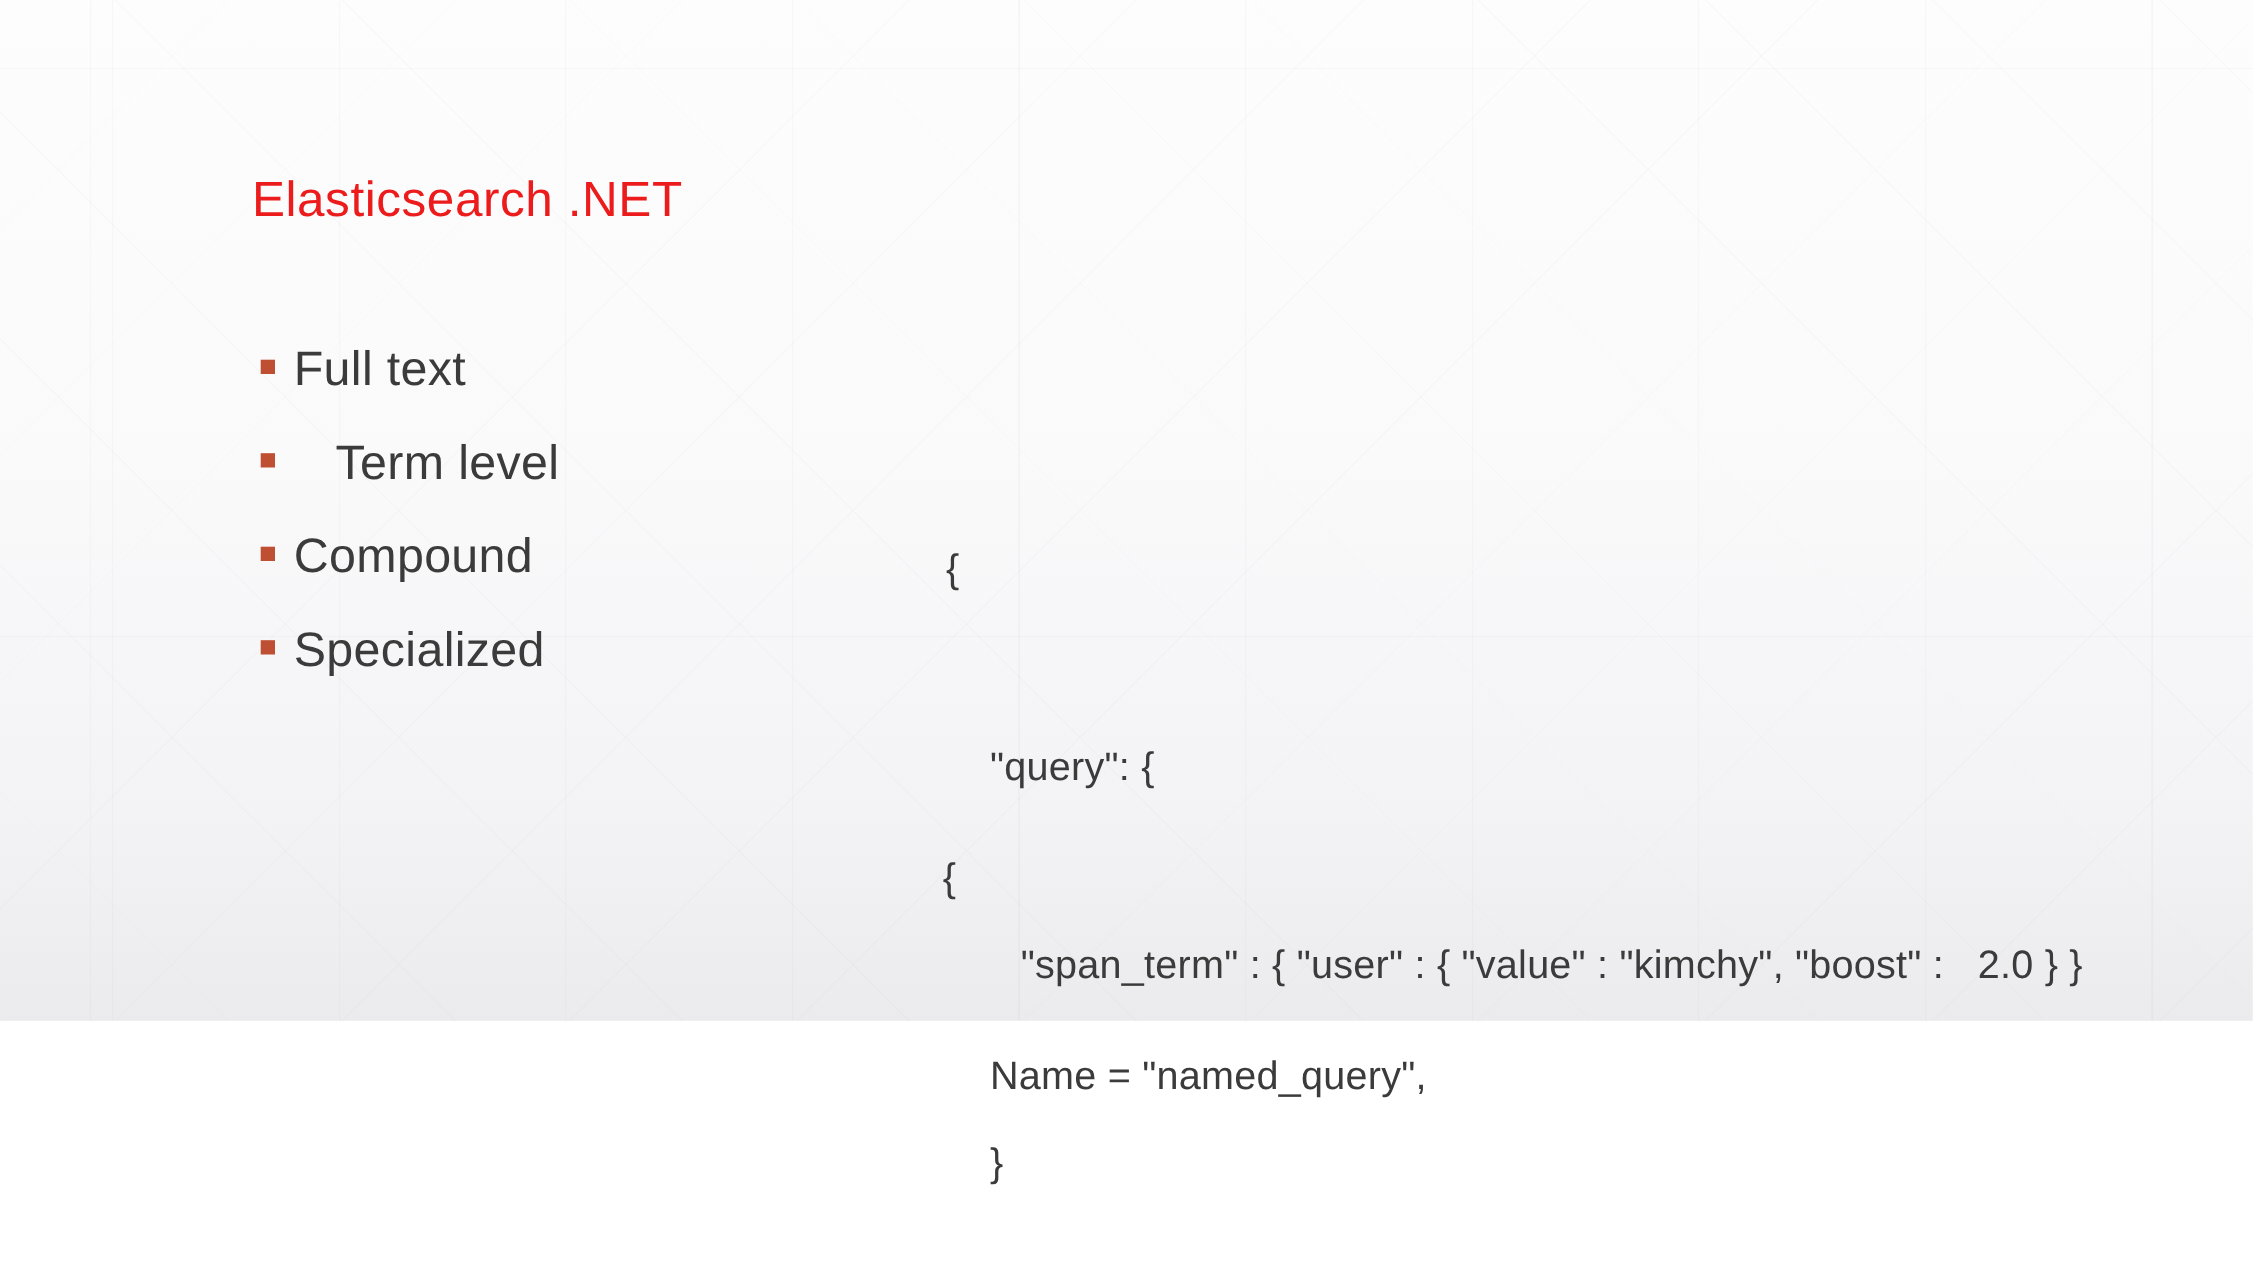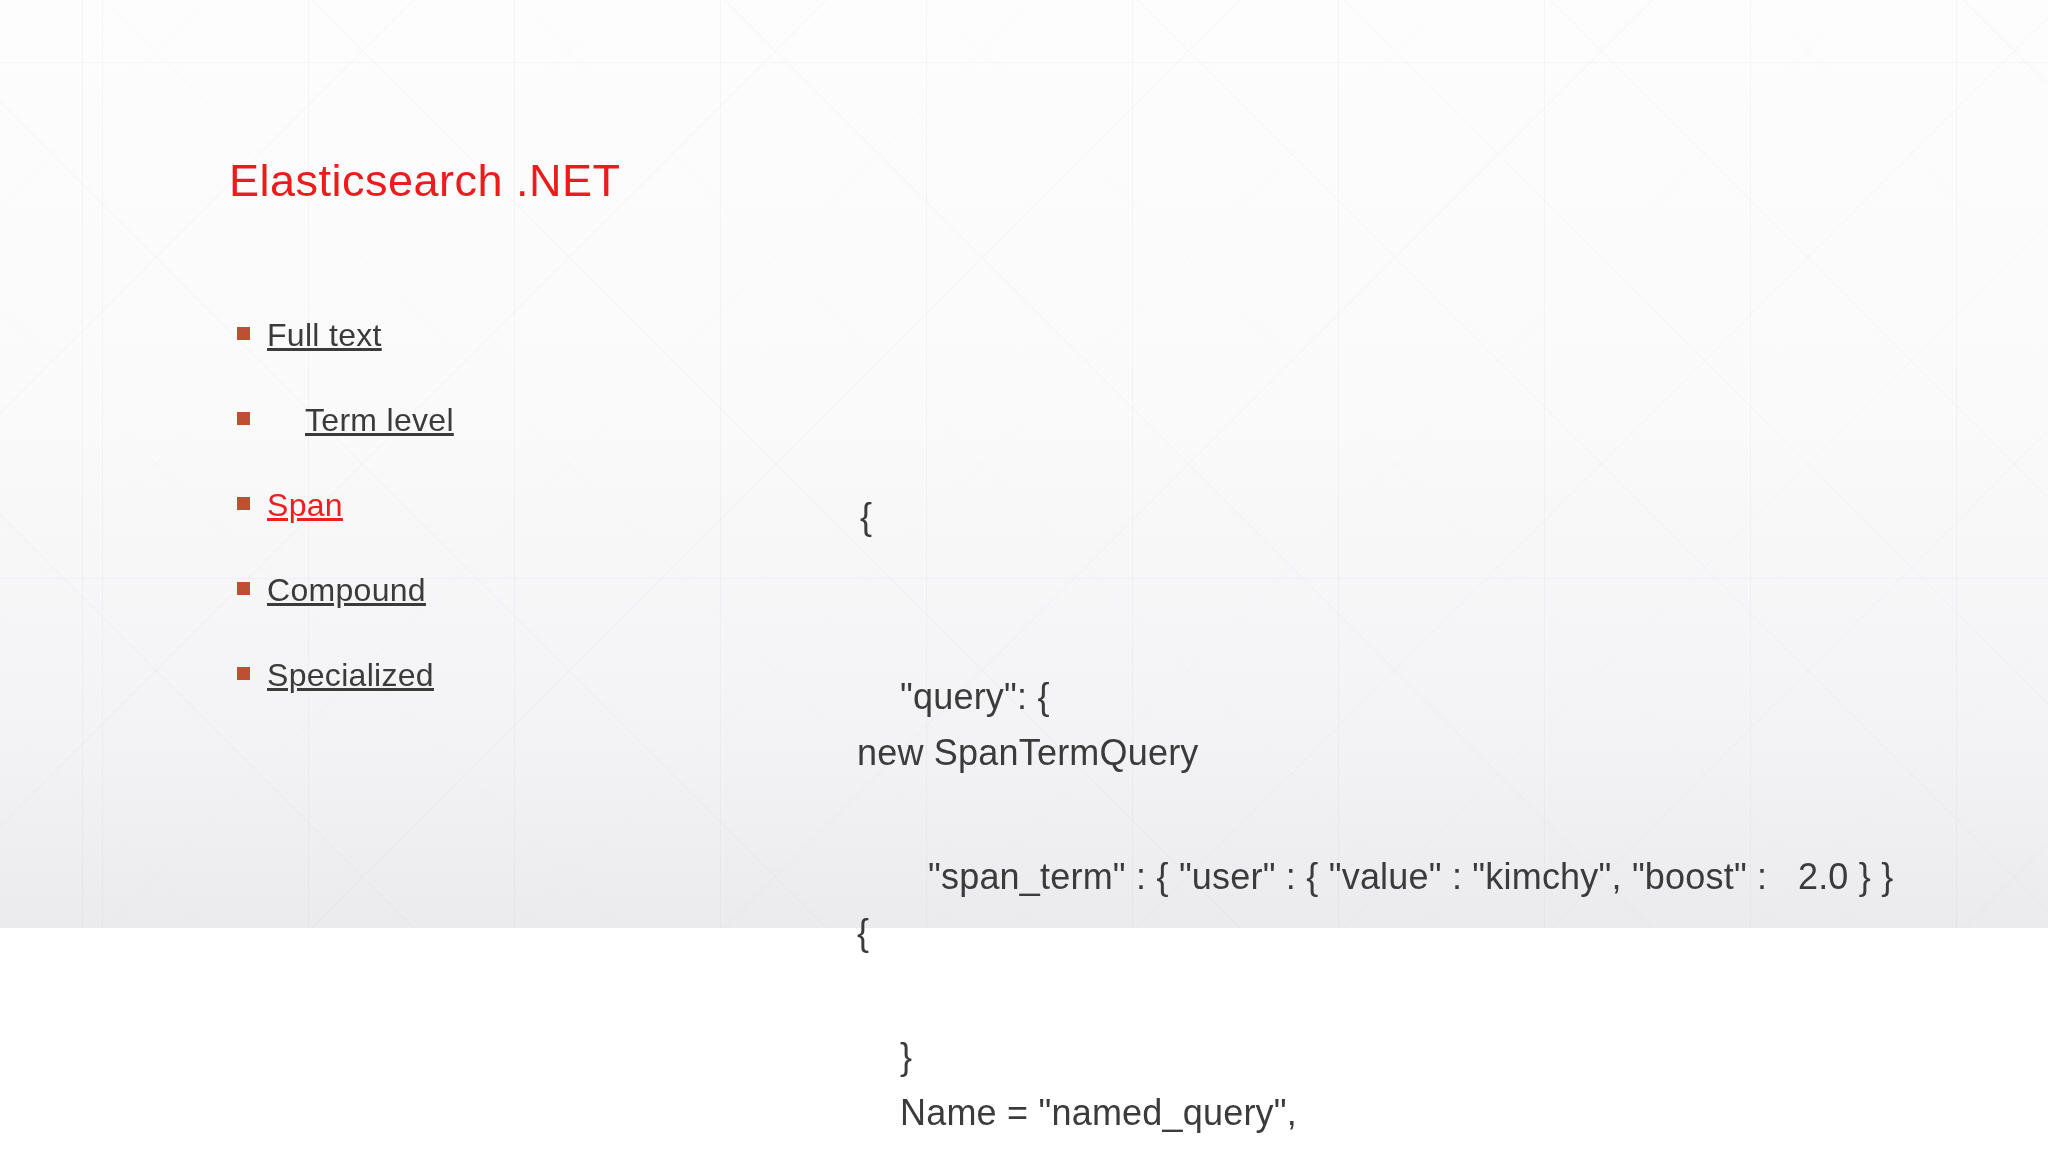"Full text" .bullet-label { font-size: 32px -> 44px; text-decoration: underline -> none }
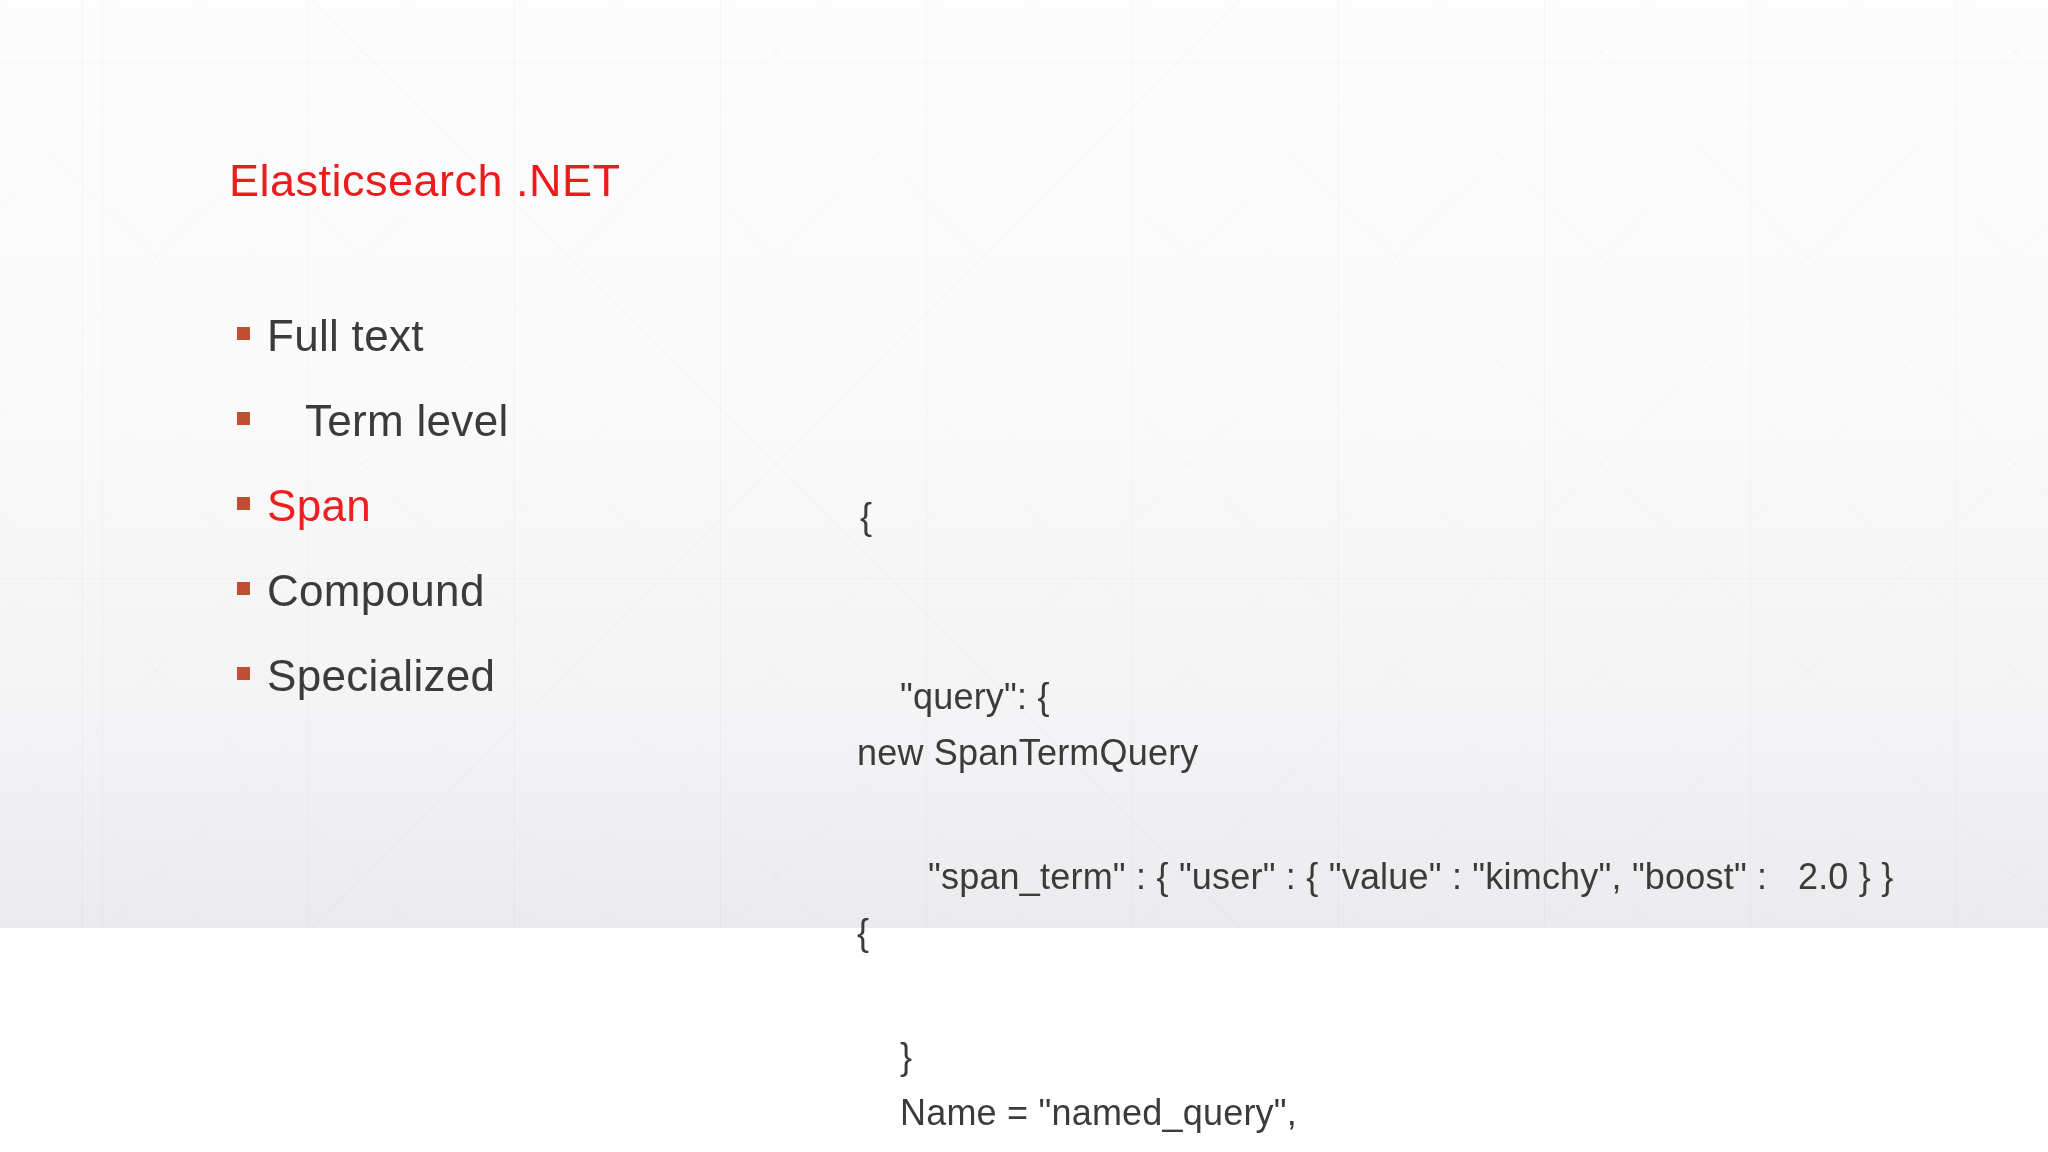"Span" li.bullet-item { html: <li> <span></span> <span>Span</span> </li> -> none }
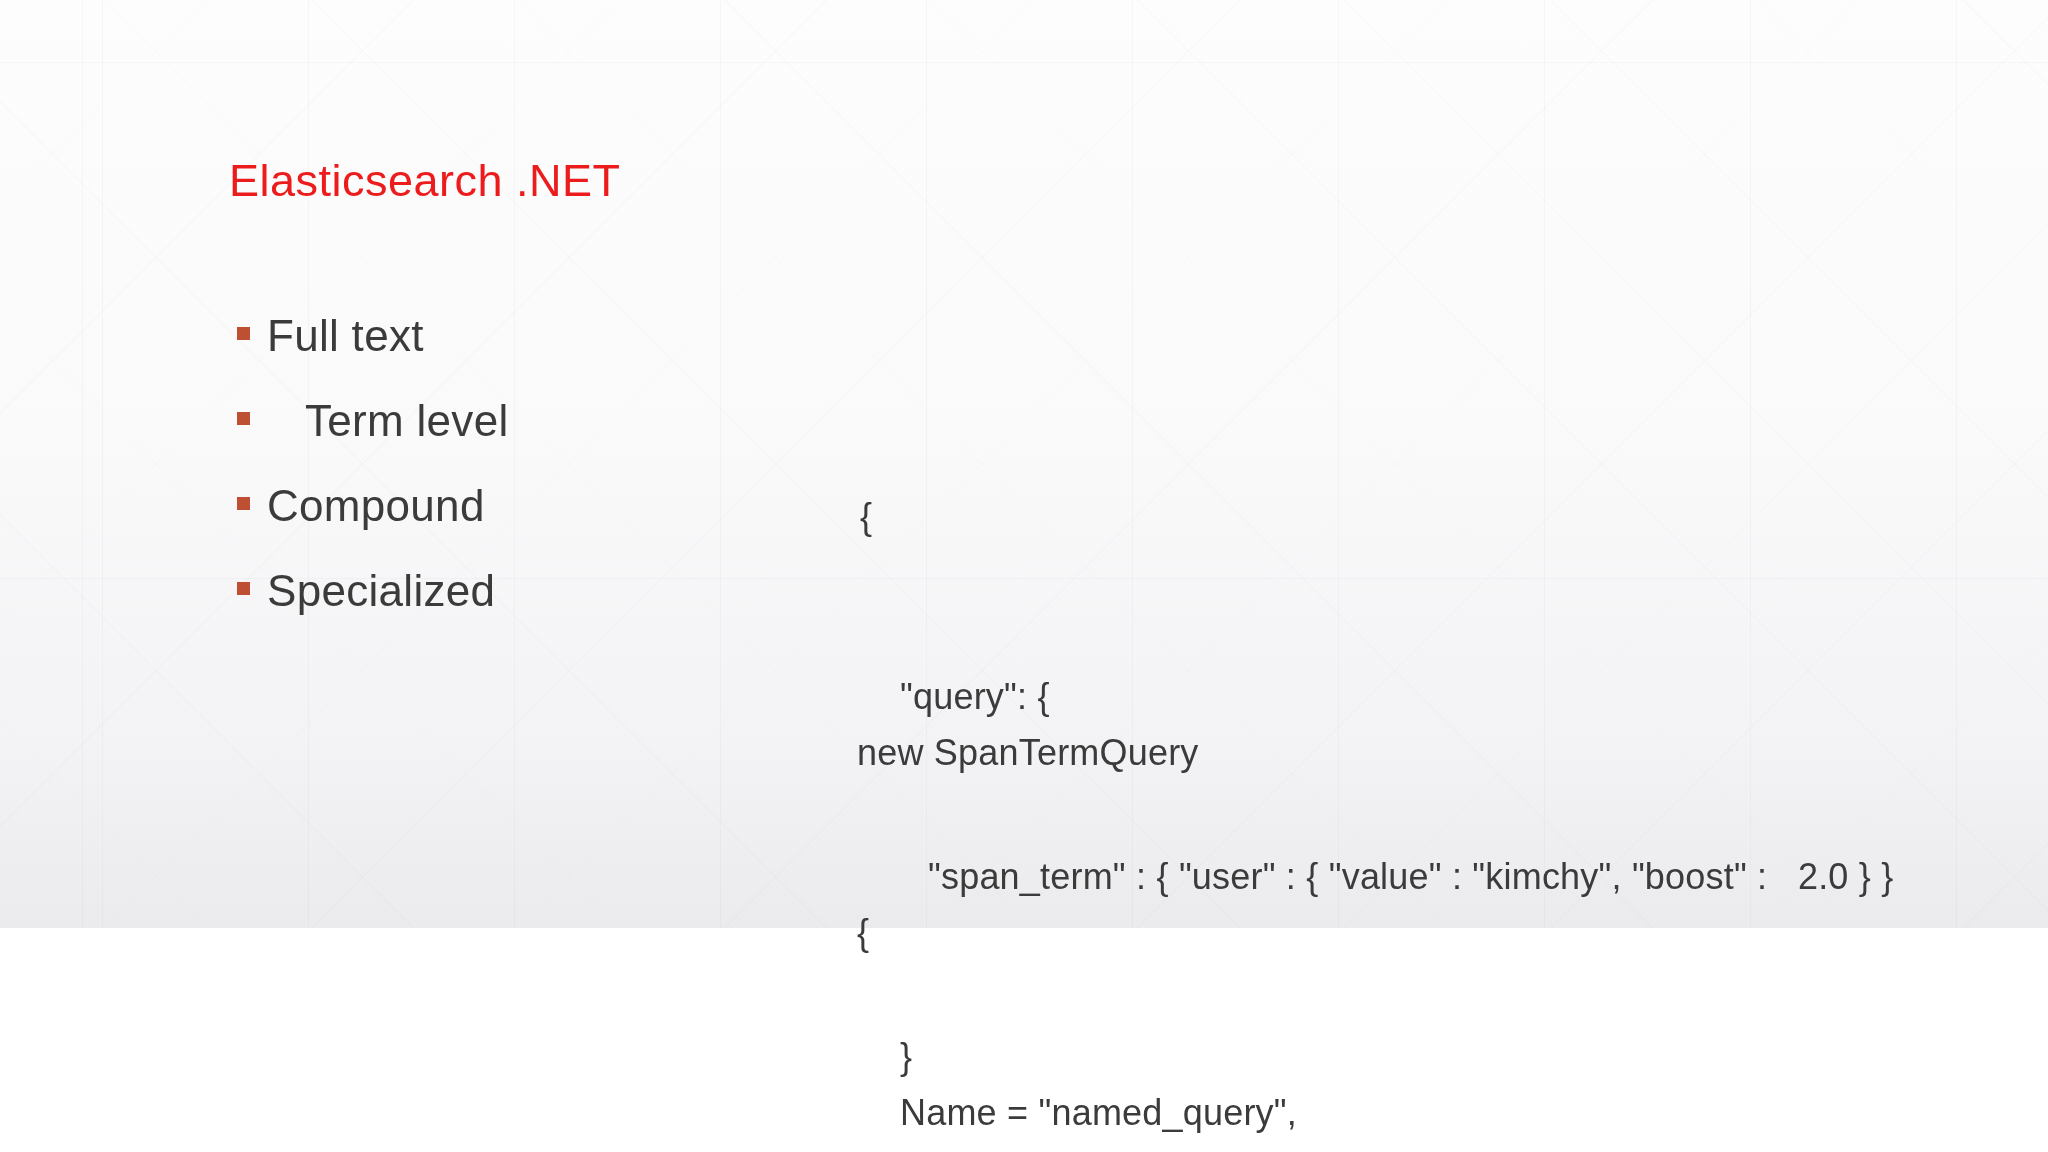"new SpanTermQuery" div.code-line { html: <div>new SpanTermQuery</div> -> none }
